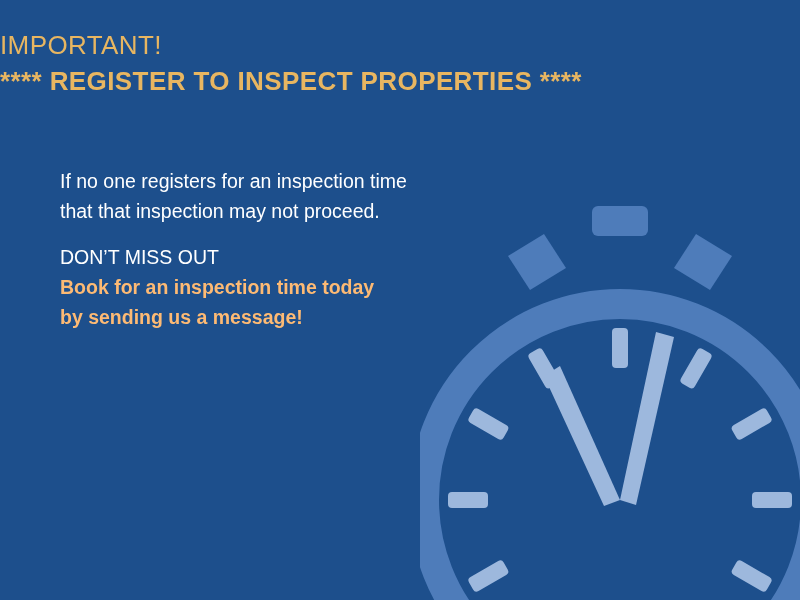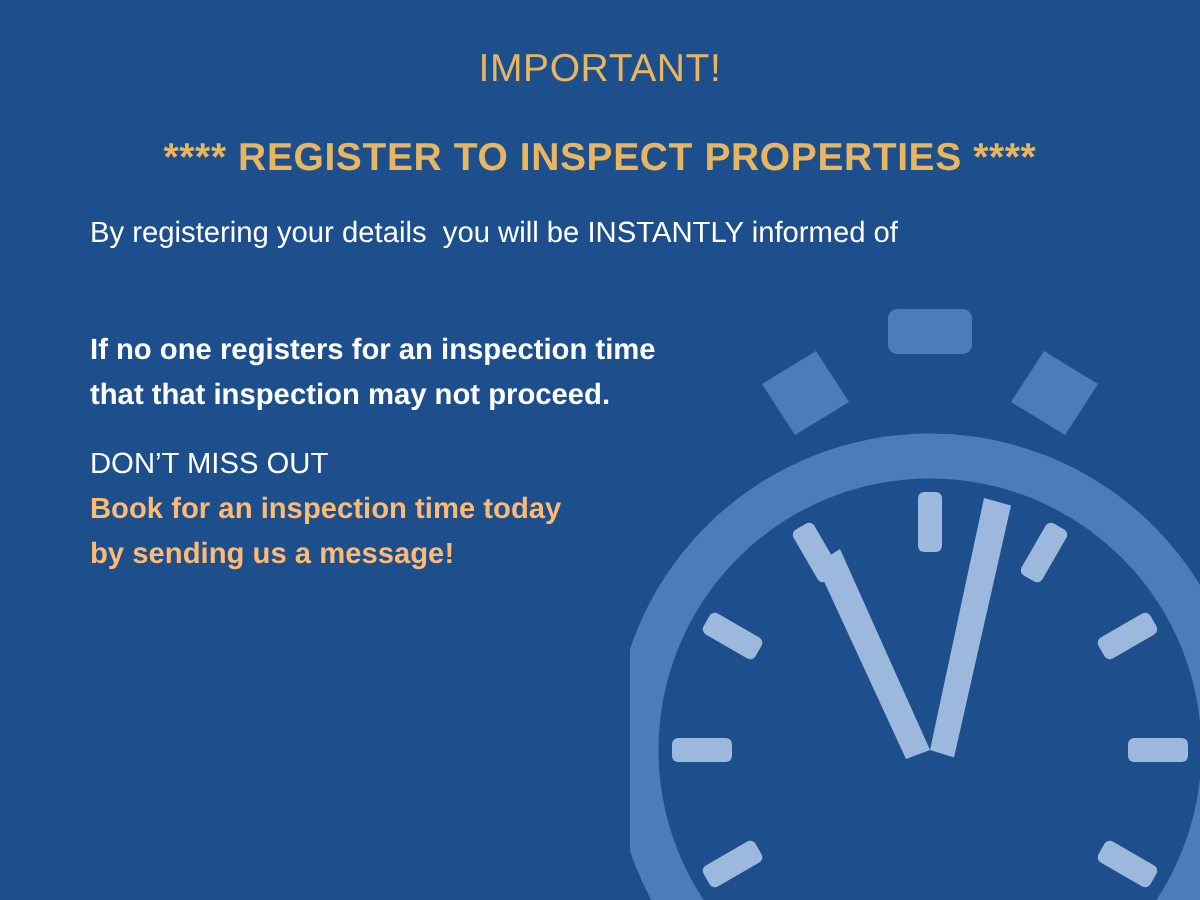"IMPORTANT!" .headline-wrap { text-align: center -> left }
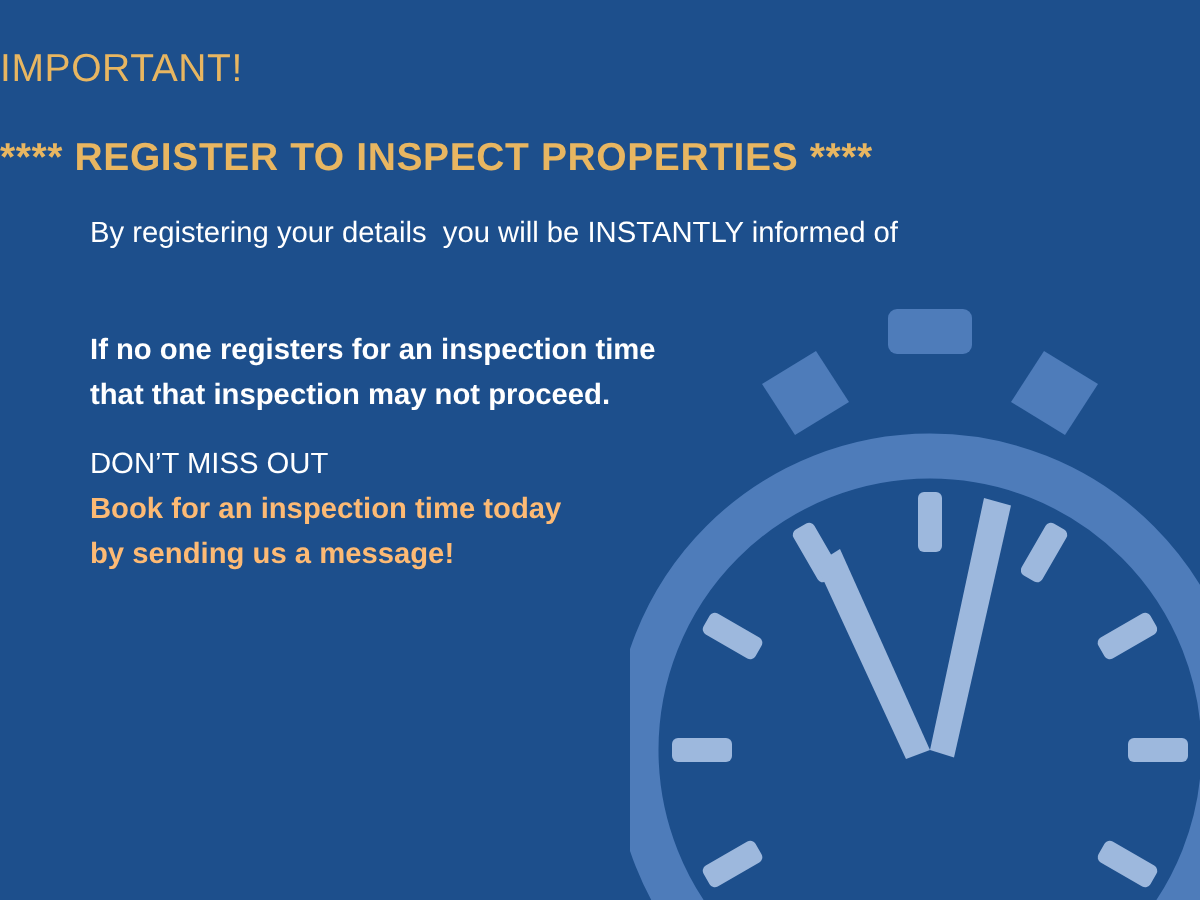"**** REGISTER TO INSPECT PROPERTIES" .headline2 { margin-top: 23px -> none }
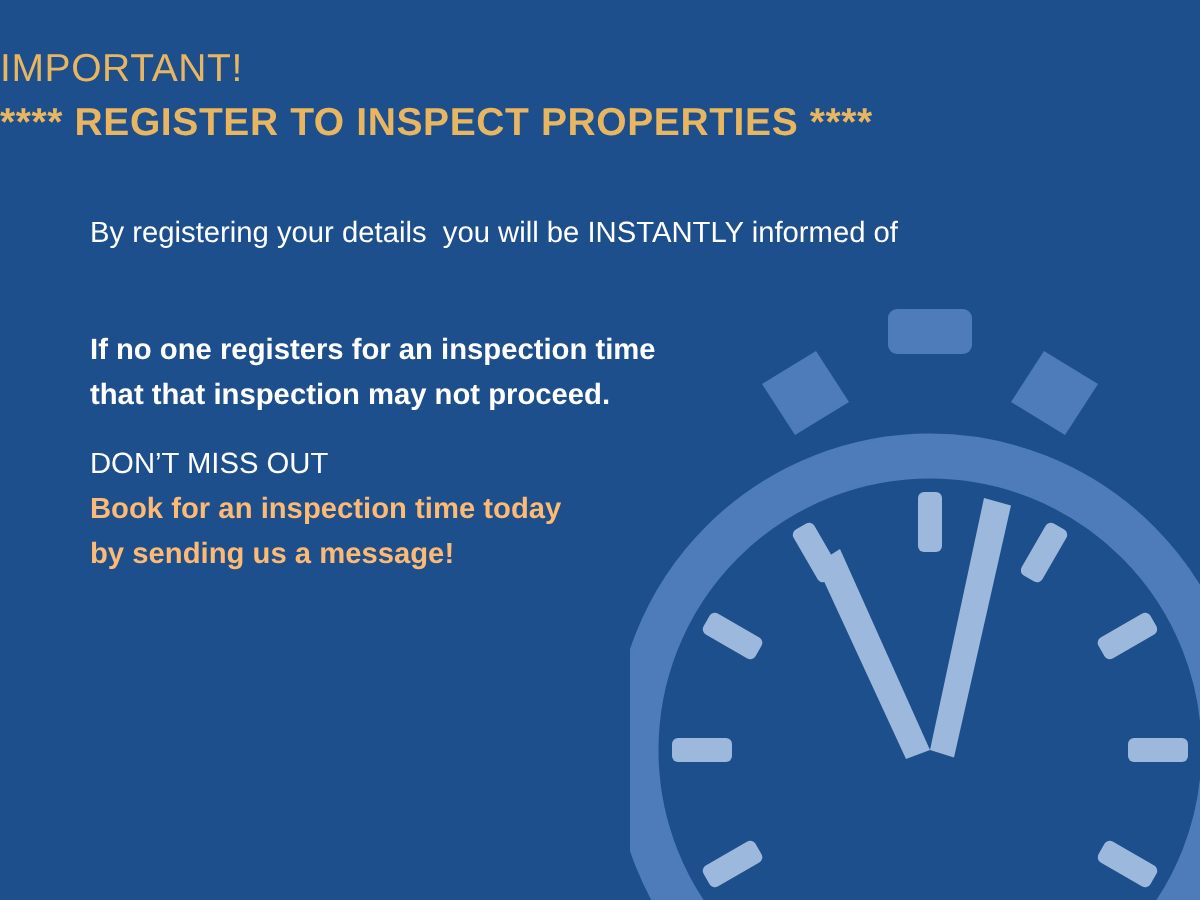"By registering your details you" span.line { html: <span>By registering your details you will be INSTANTLY informed of</span> -> none }
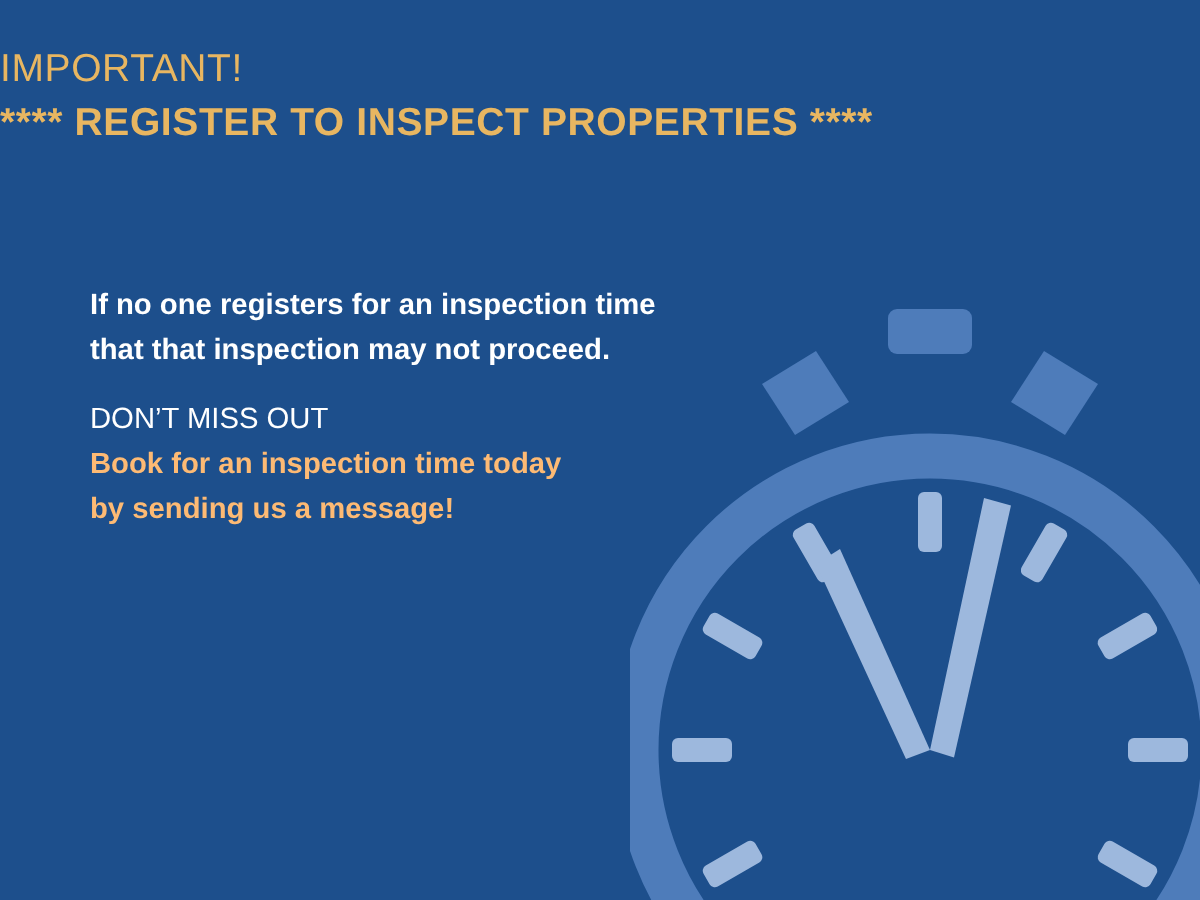"If no one registers for" .para.block2 { font-weight: bold -> none; margin-top: 48px -> 26px }
